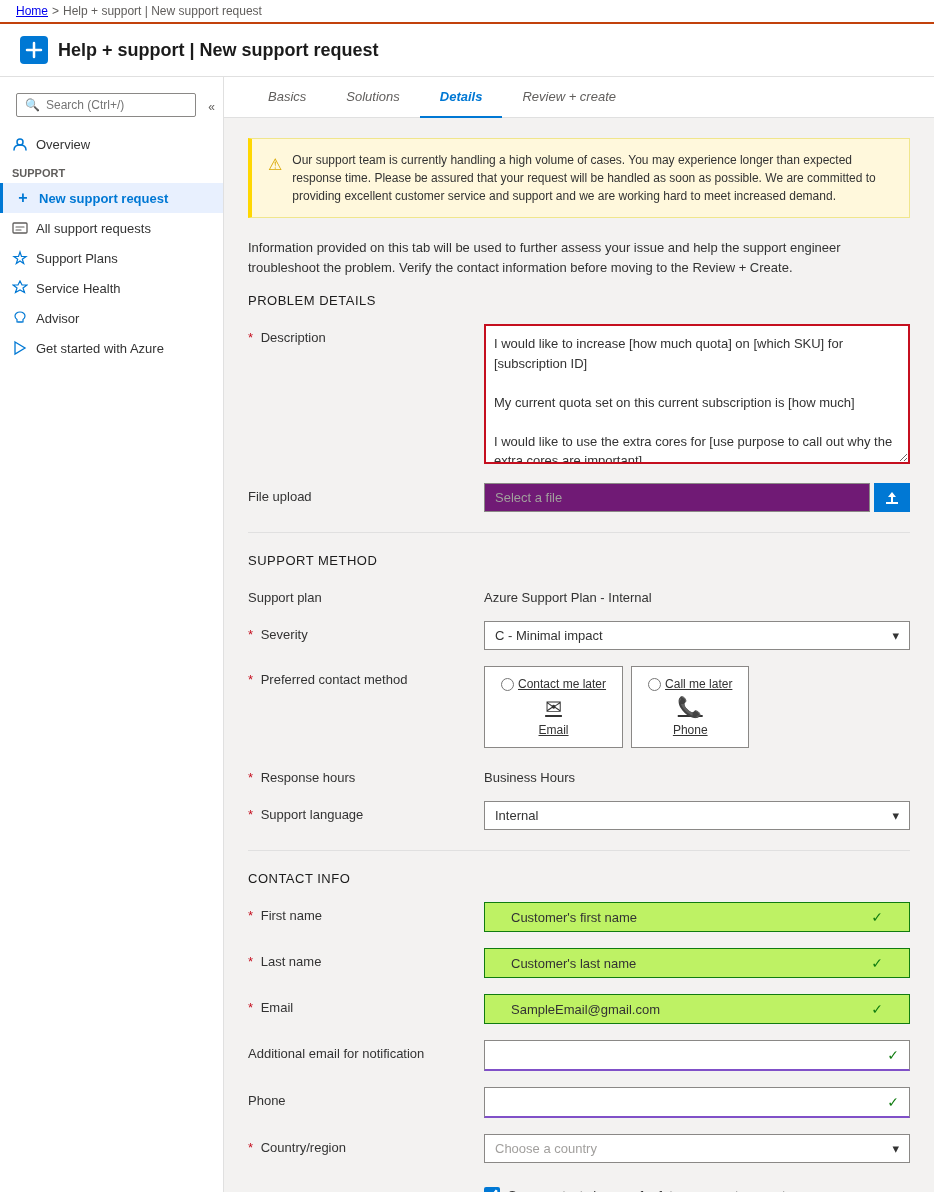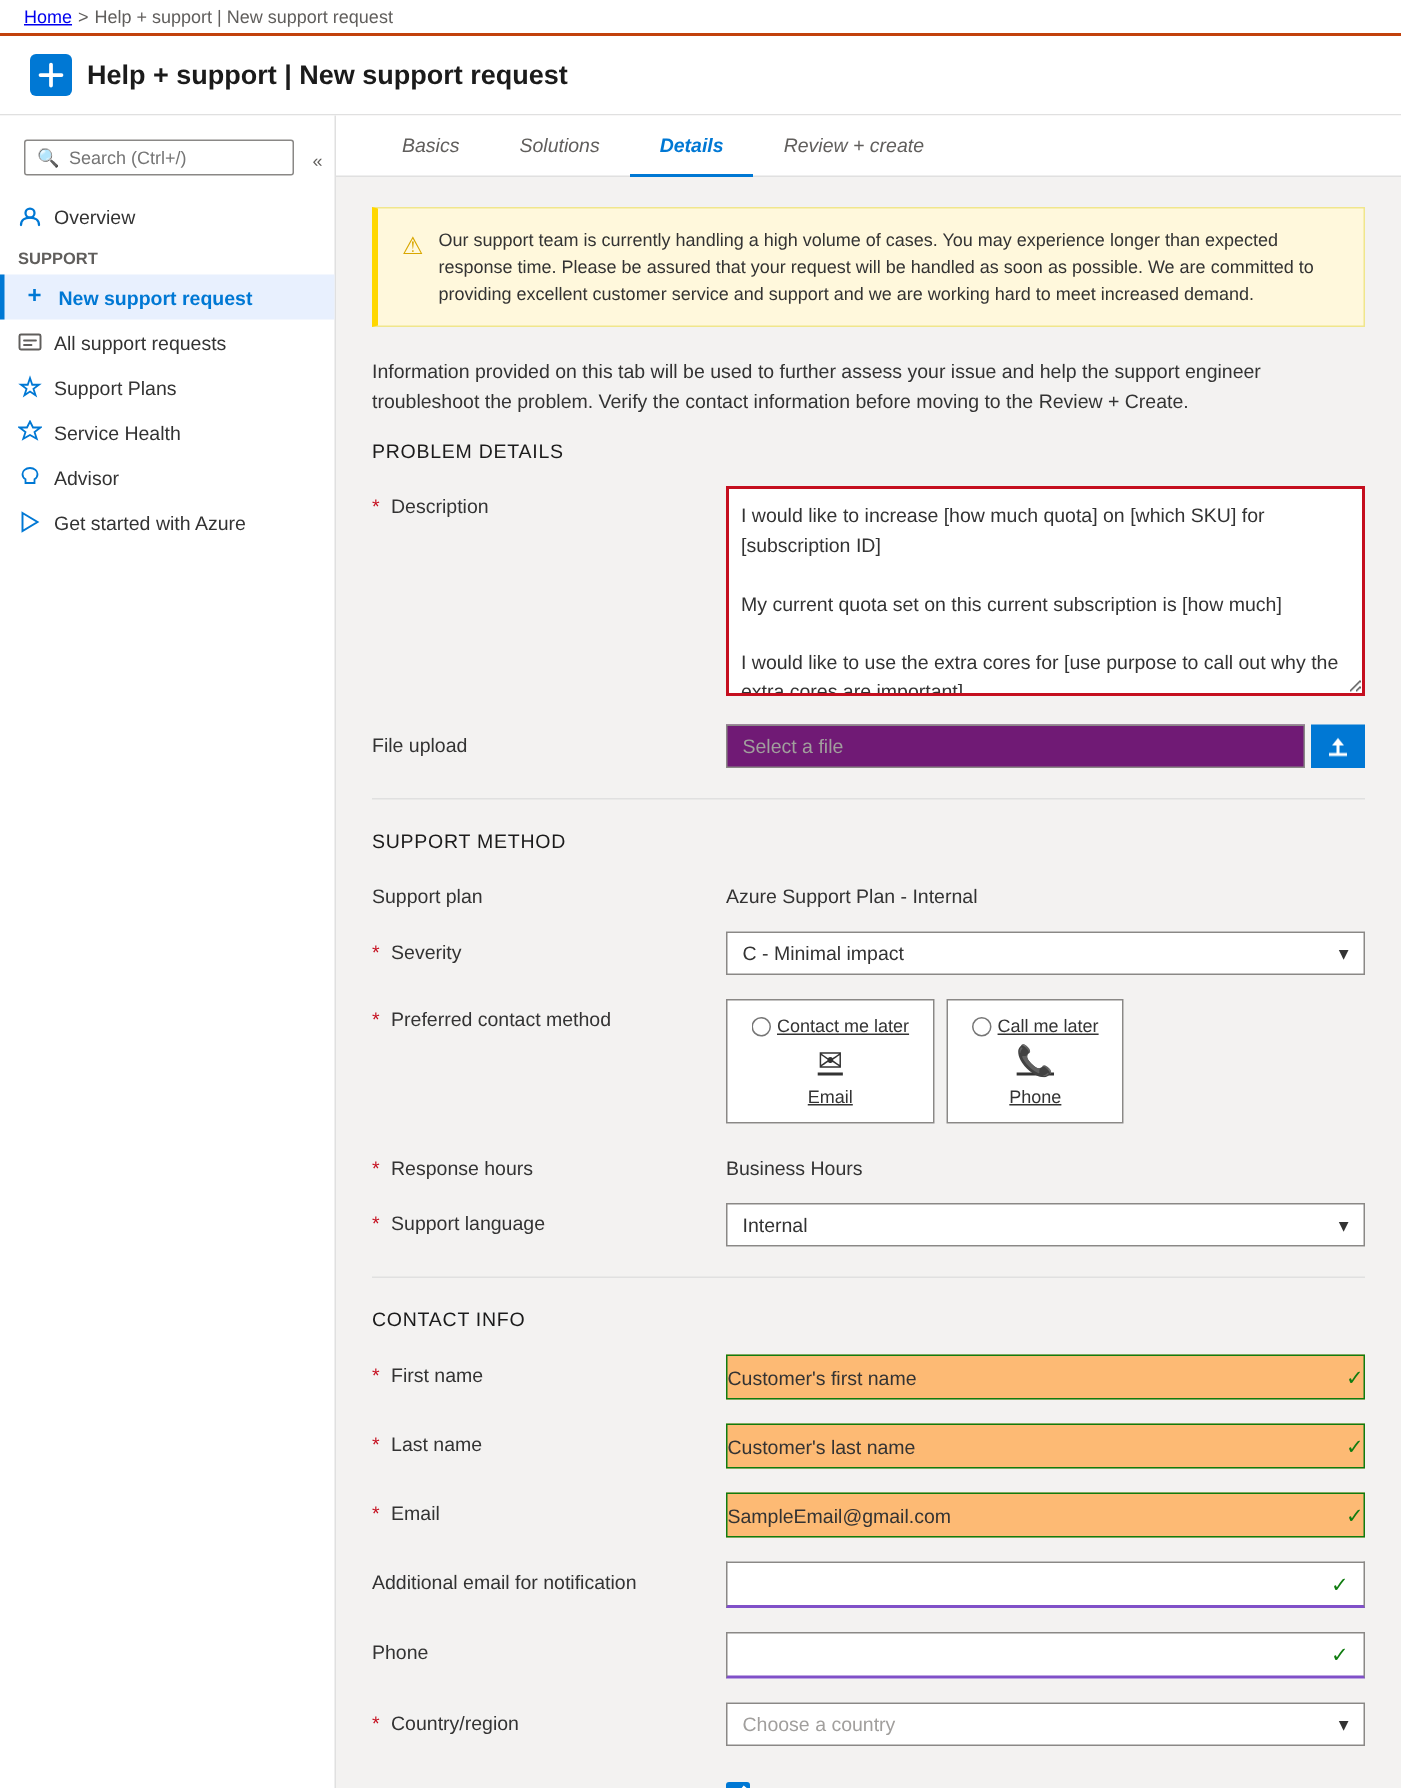"Customer's first name" .text-input { background: #fdba74 -> #bef264; padding: 6px 0 -> 6px 26px }
